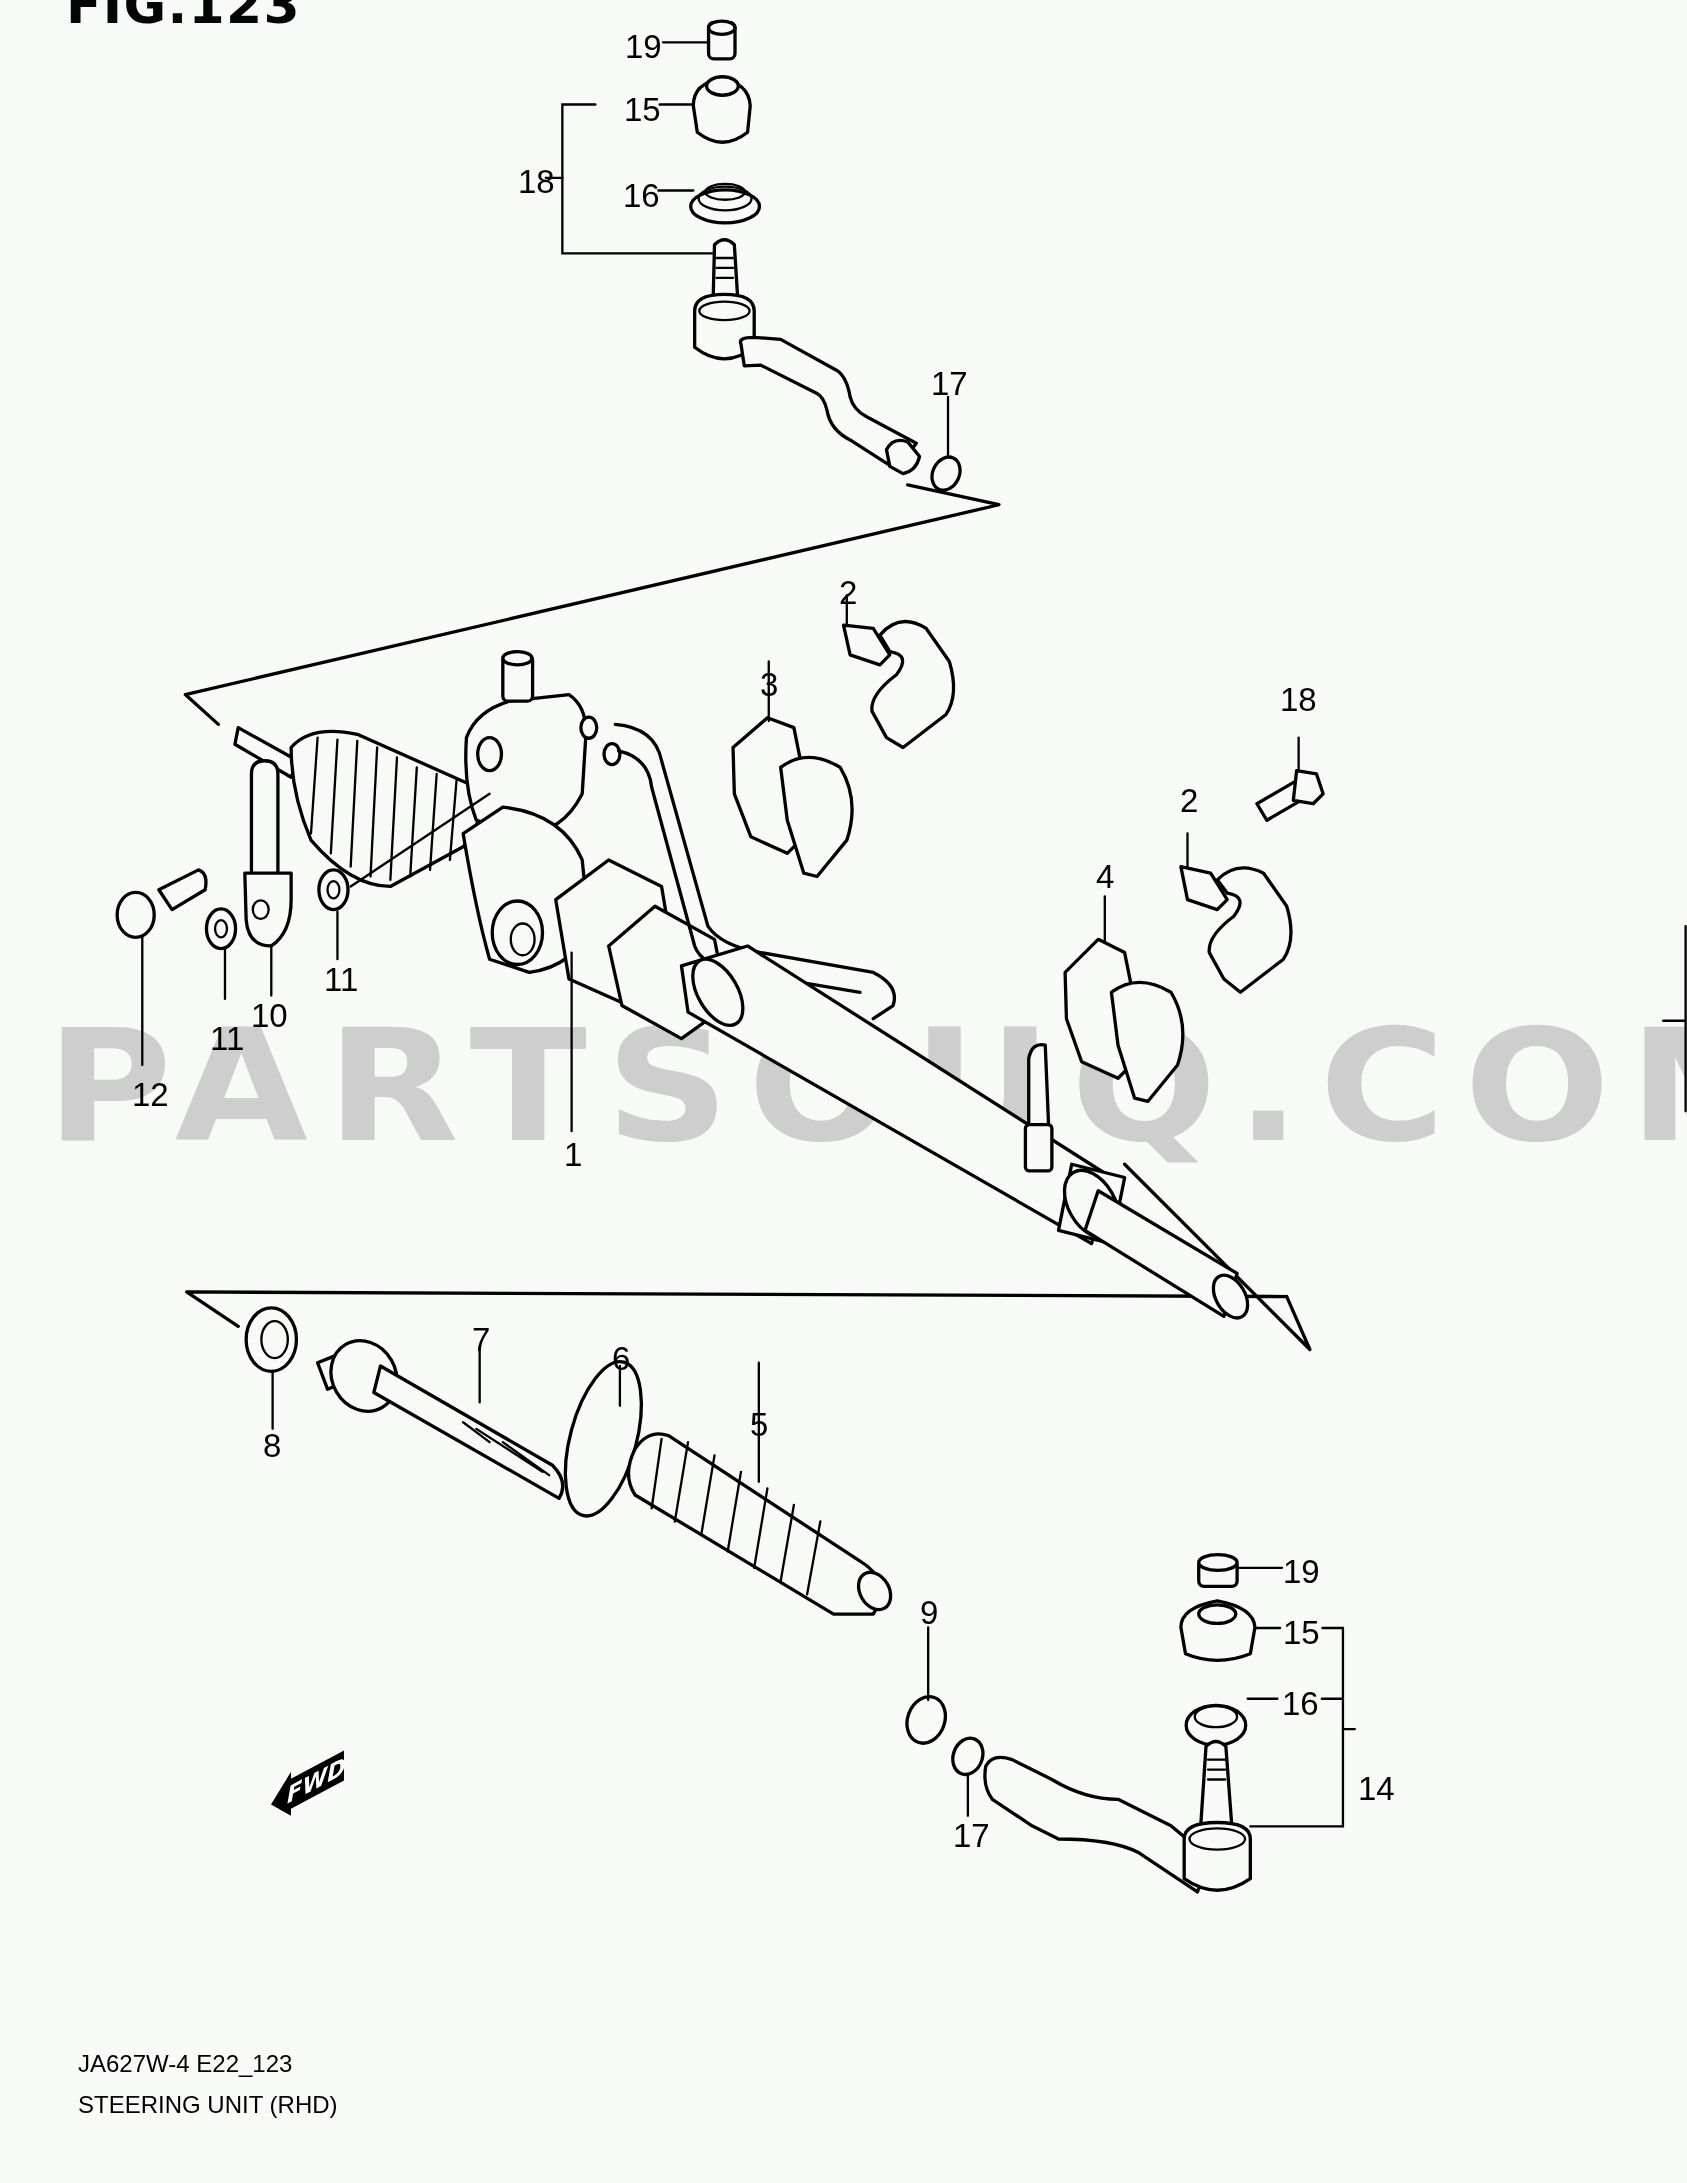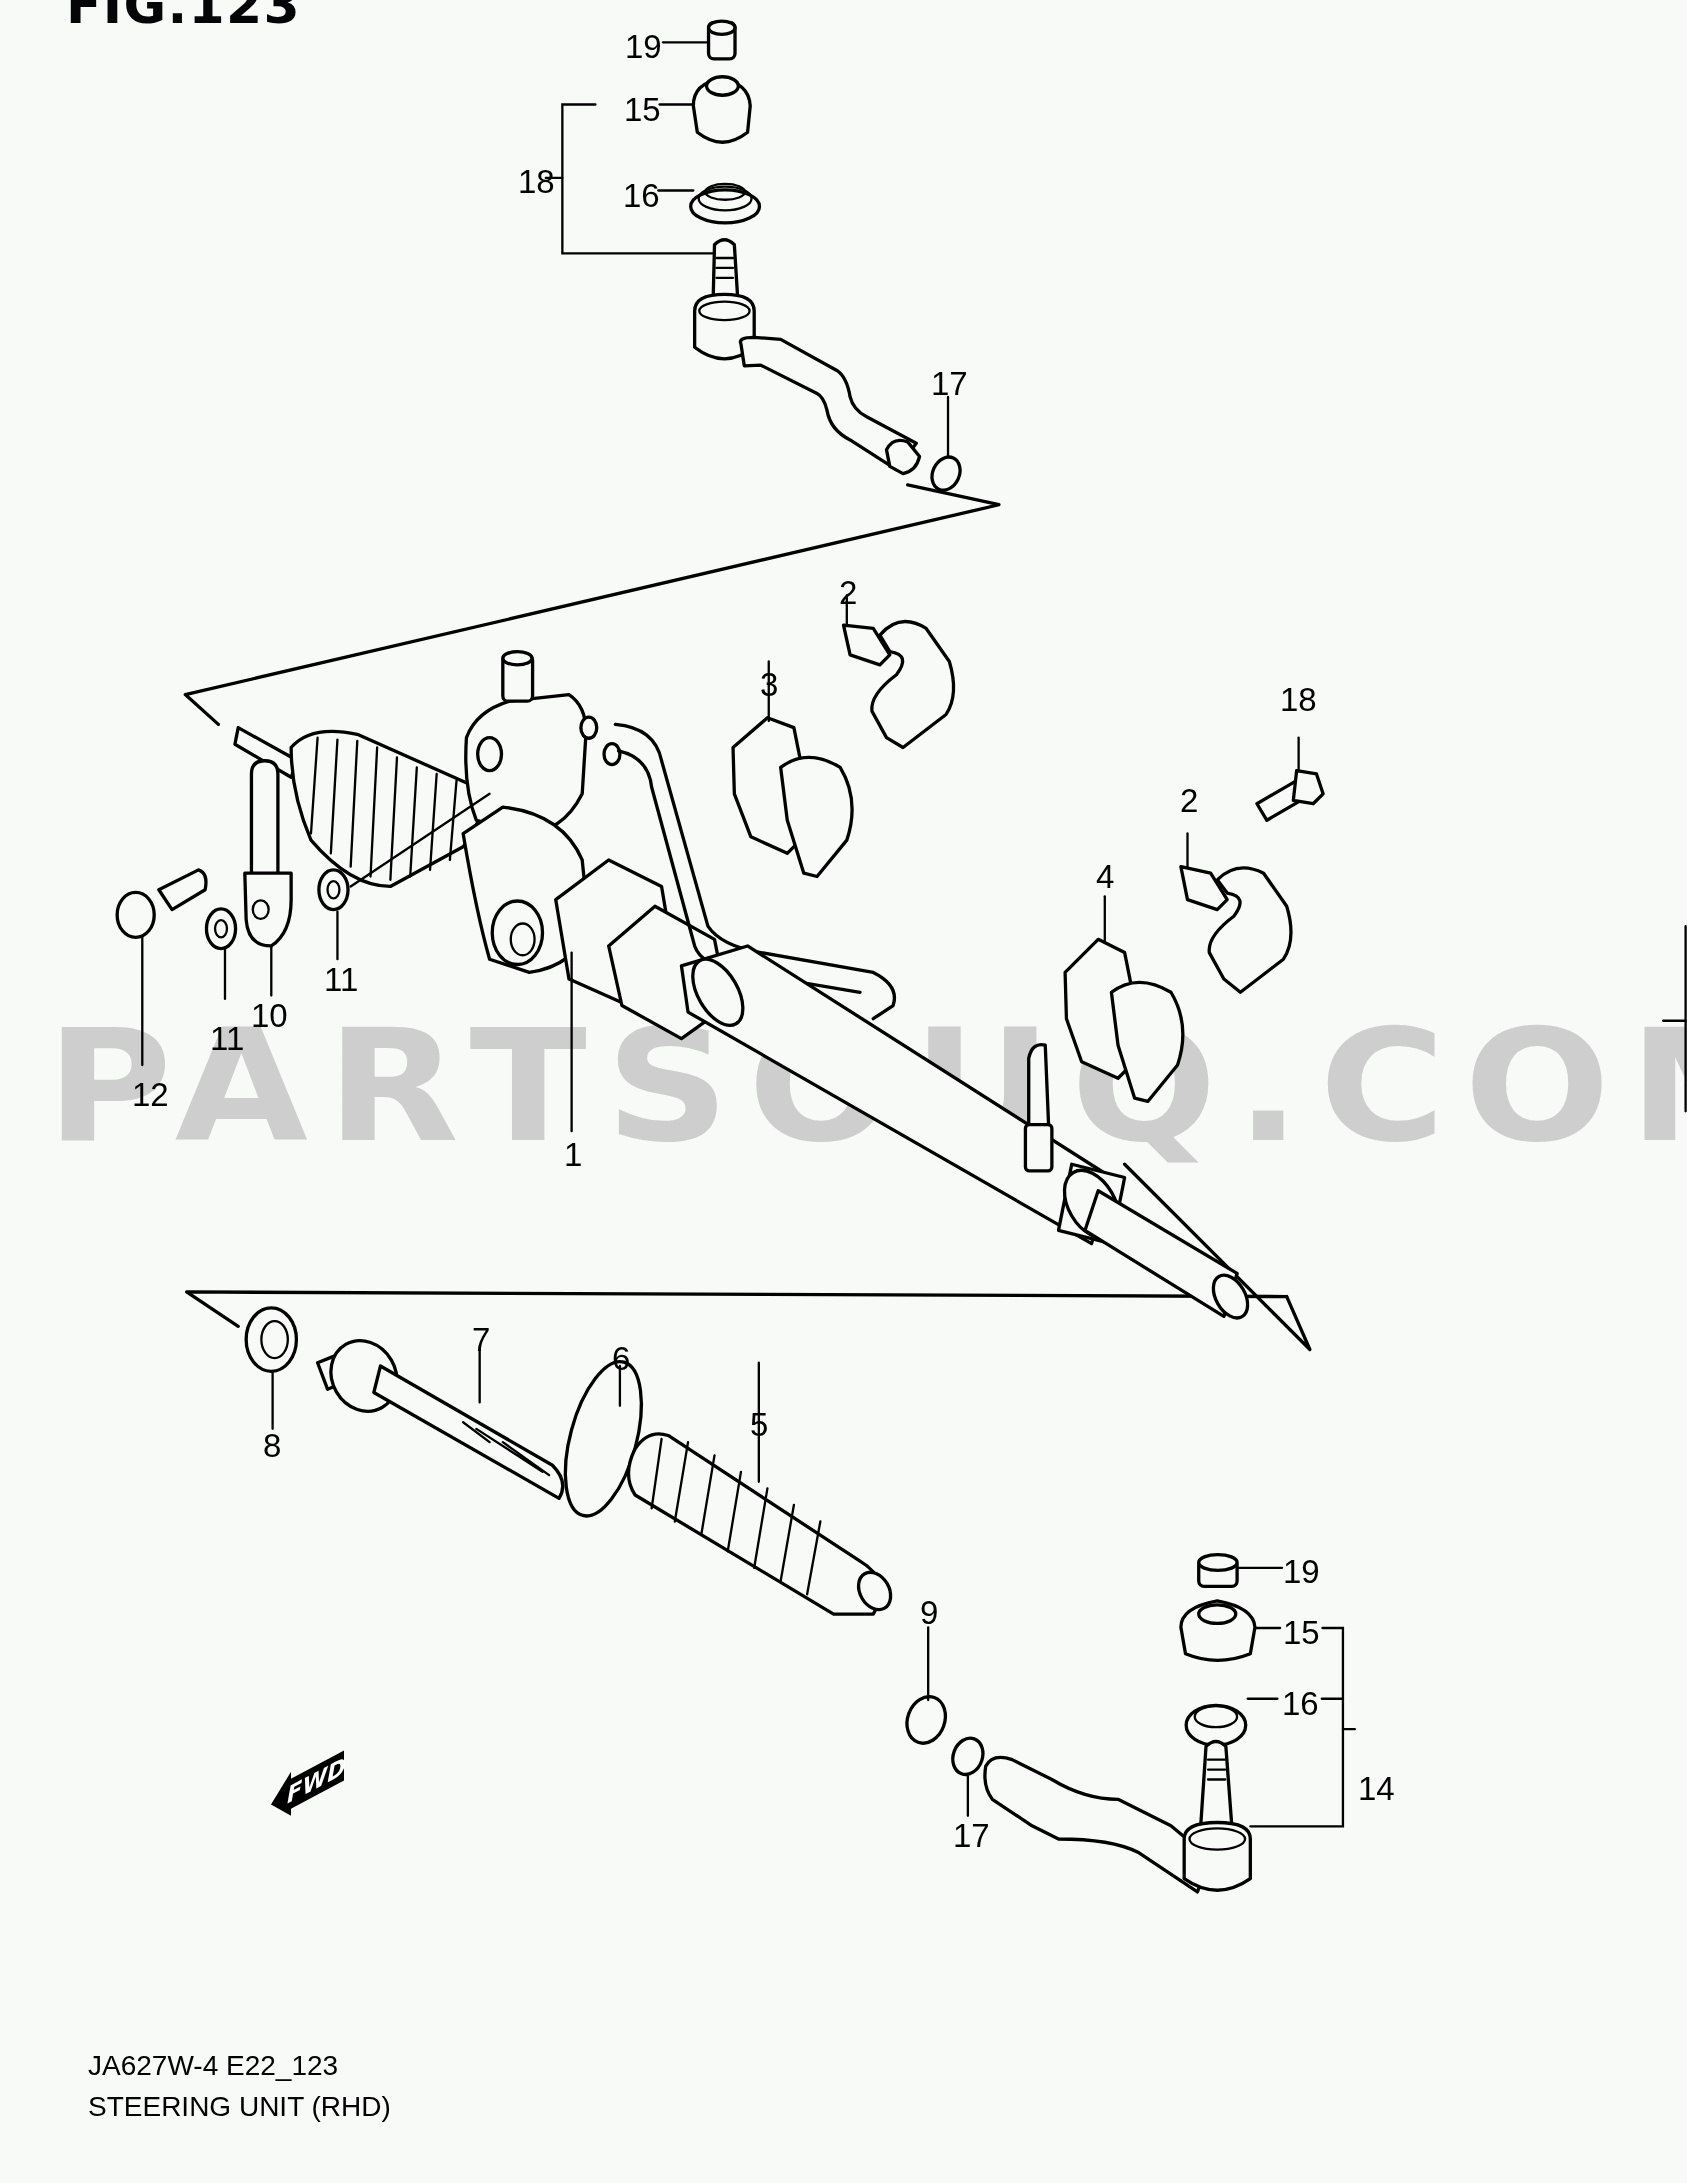"JA627W-4 E22_123" .footer { font-size: 28px -> 24px; left: 88px -> 78px }
